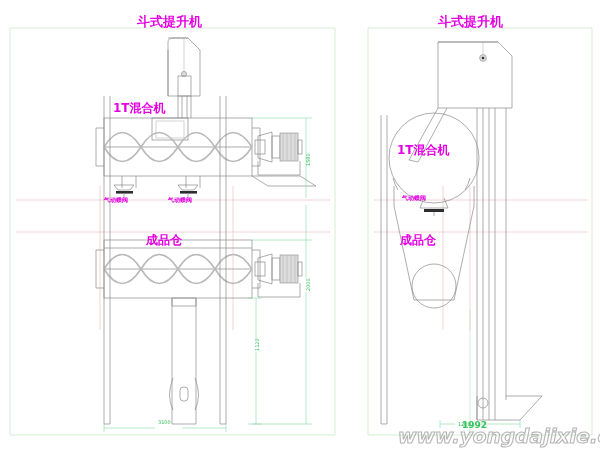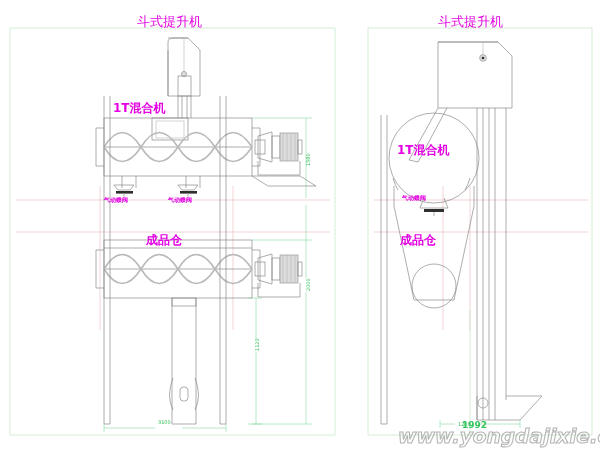"斗式提升机" .lbl-big { font-weight: normal -> bold }
